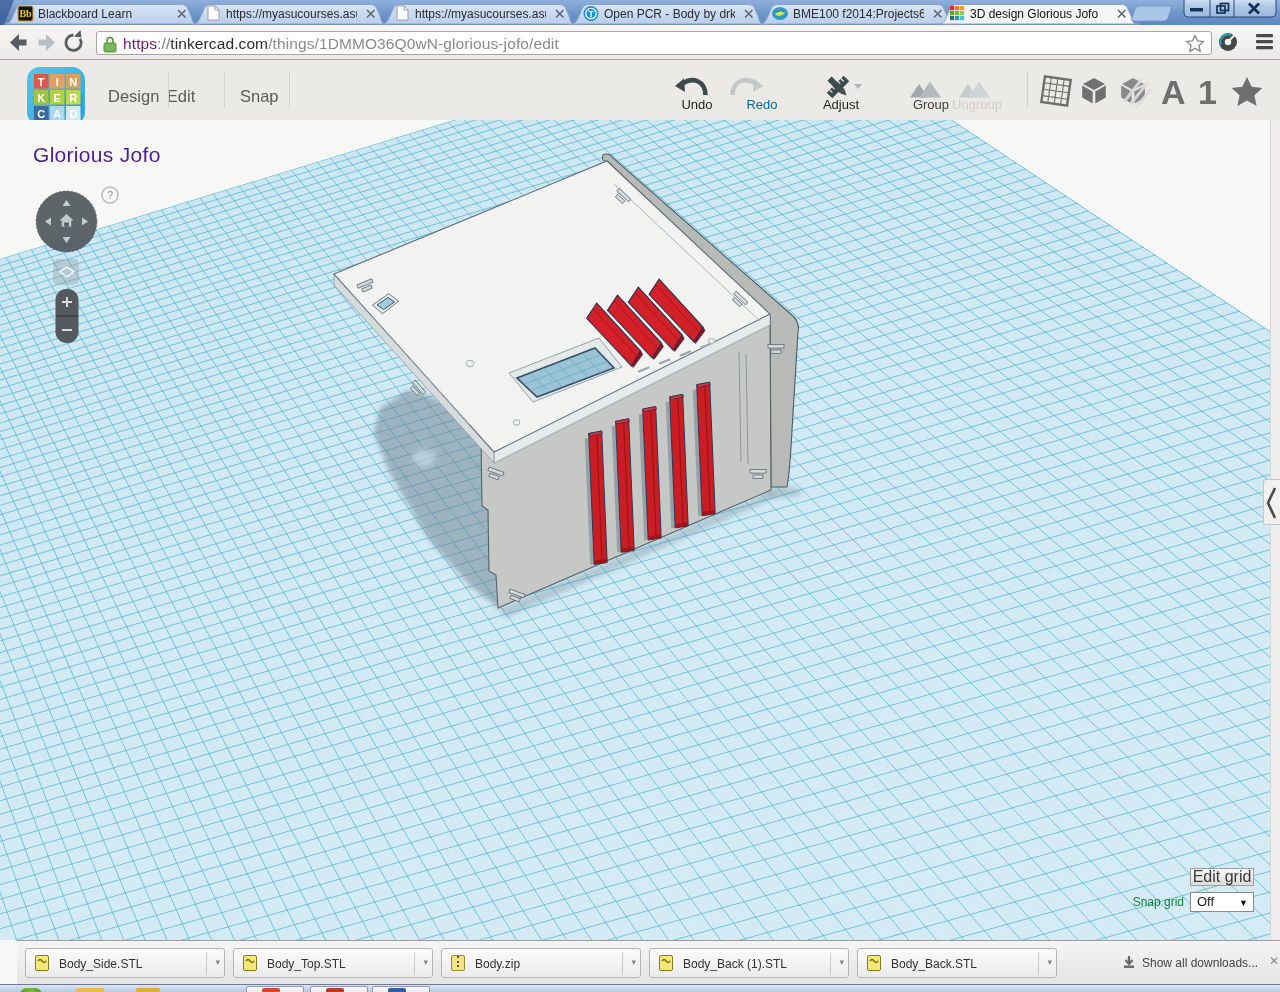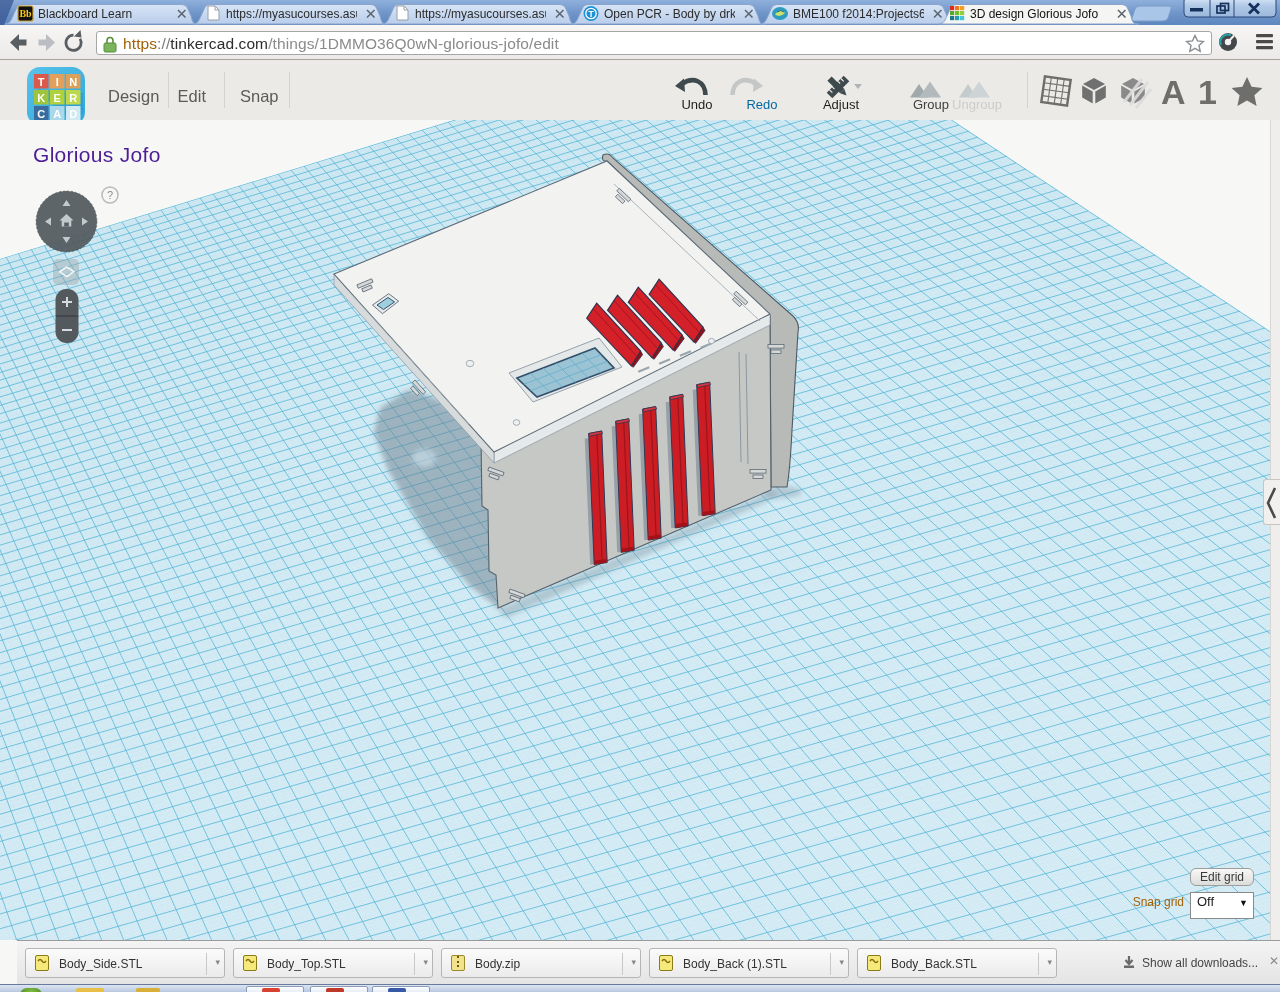"https" span { color: #a16207 -> #701a75 }
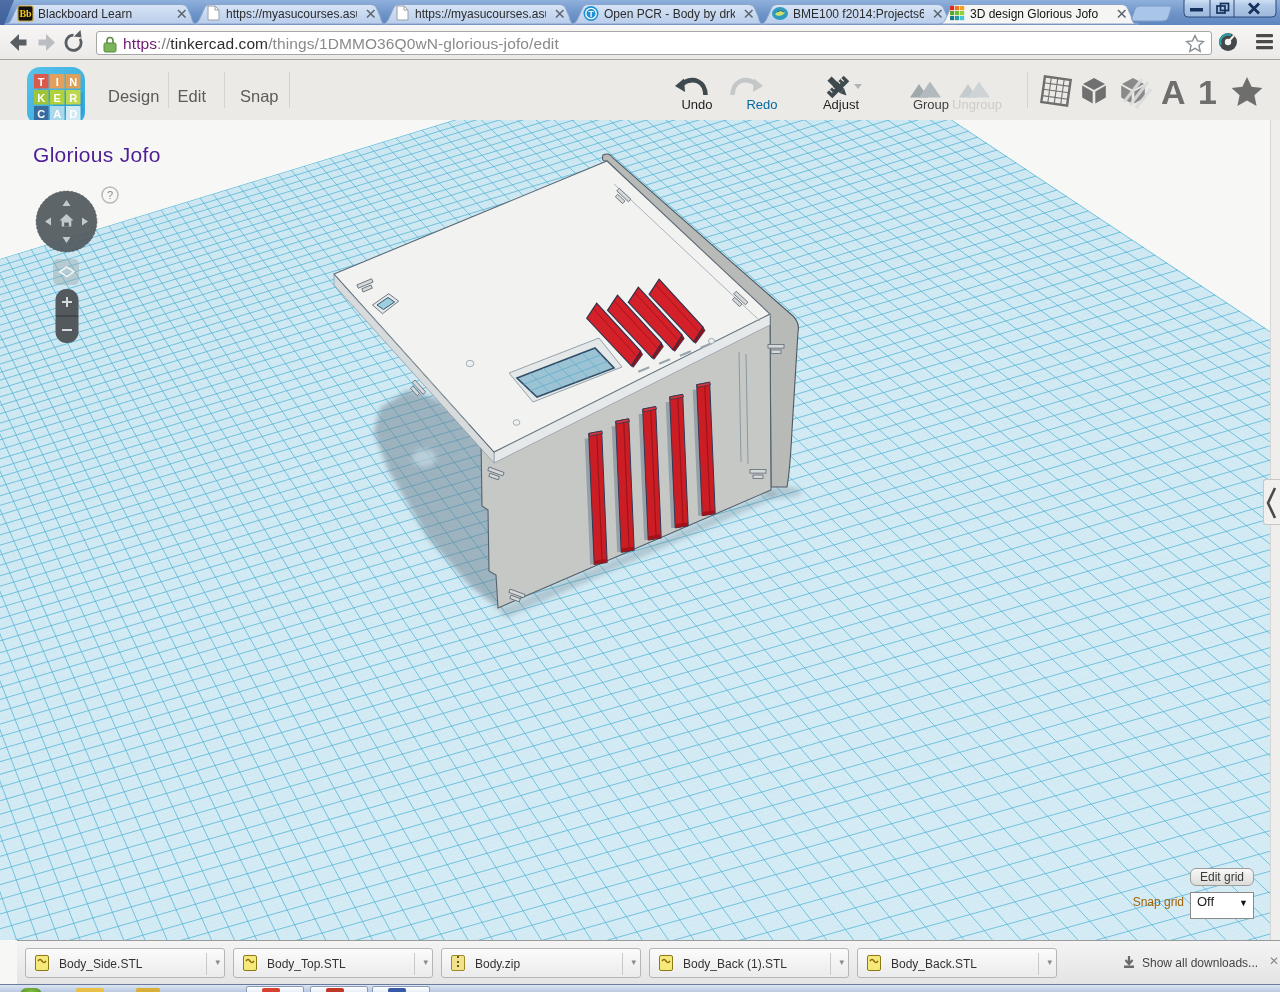"Design" .tkmenu { text-align: right -> center }
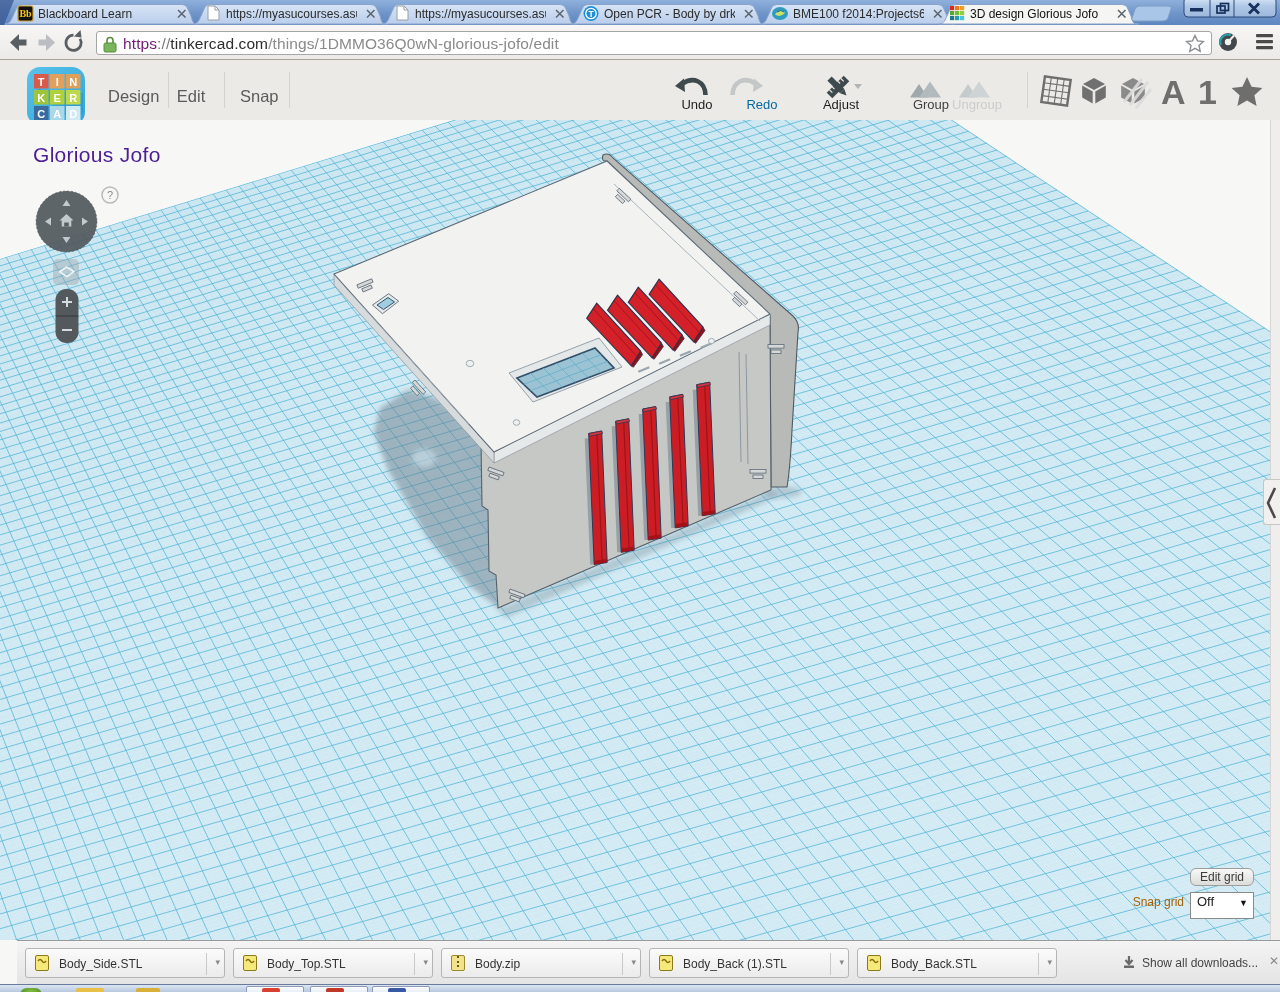"Edit" div.tkmenu { left: 176px -> 166px }
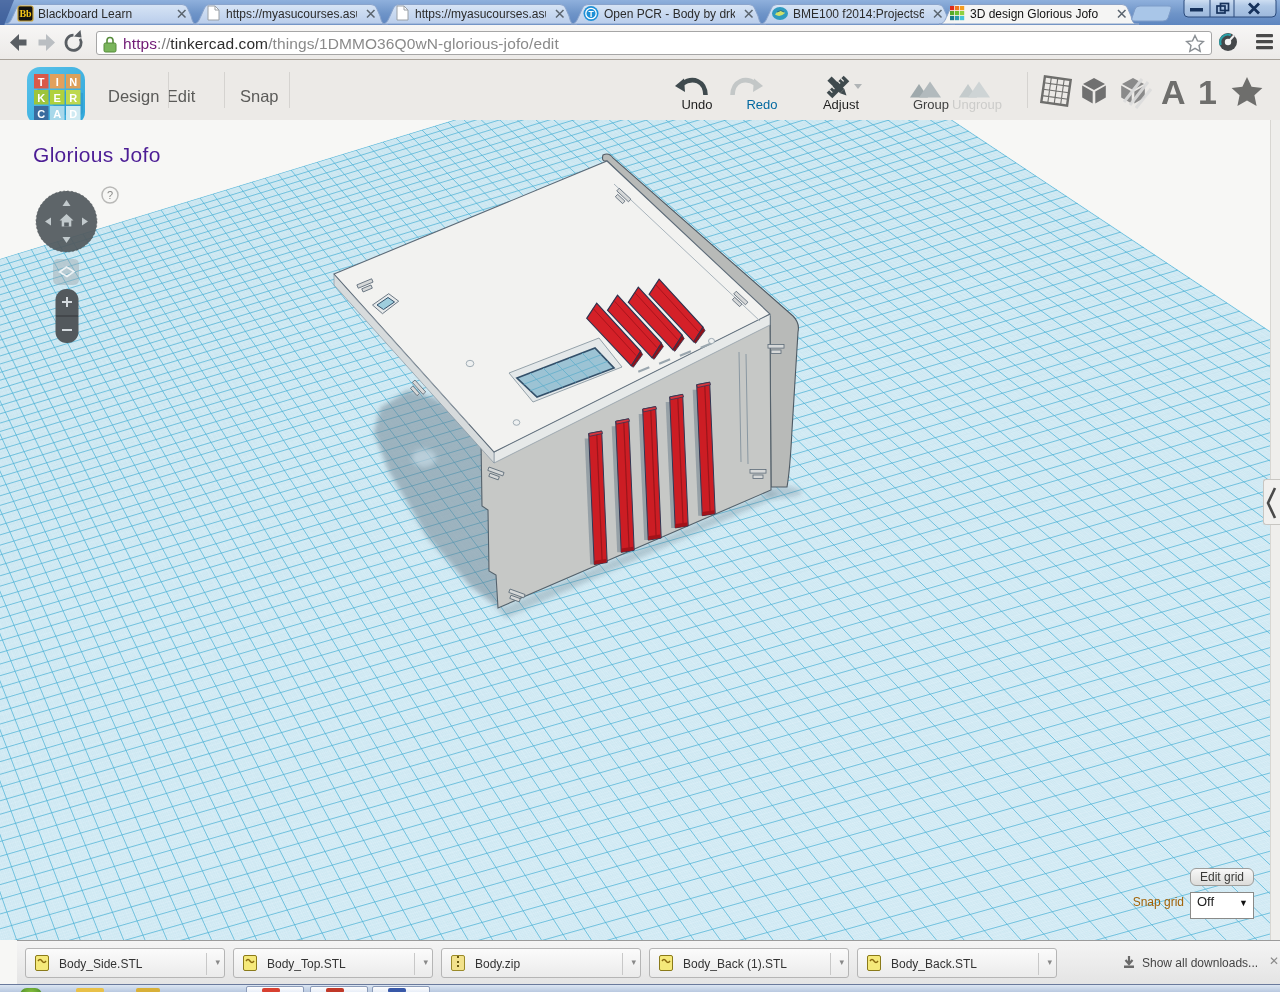"Edit grid" #editgrid { border-radius: 6px -> 0; font-size: 12px -> 16px }
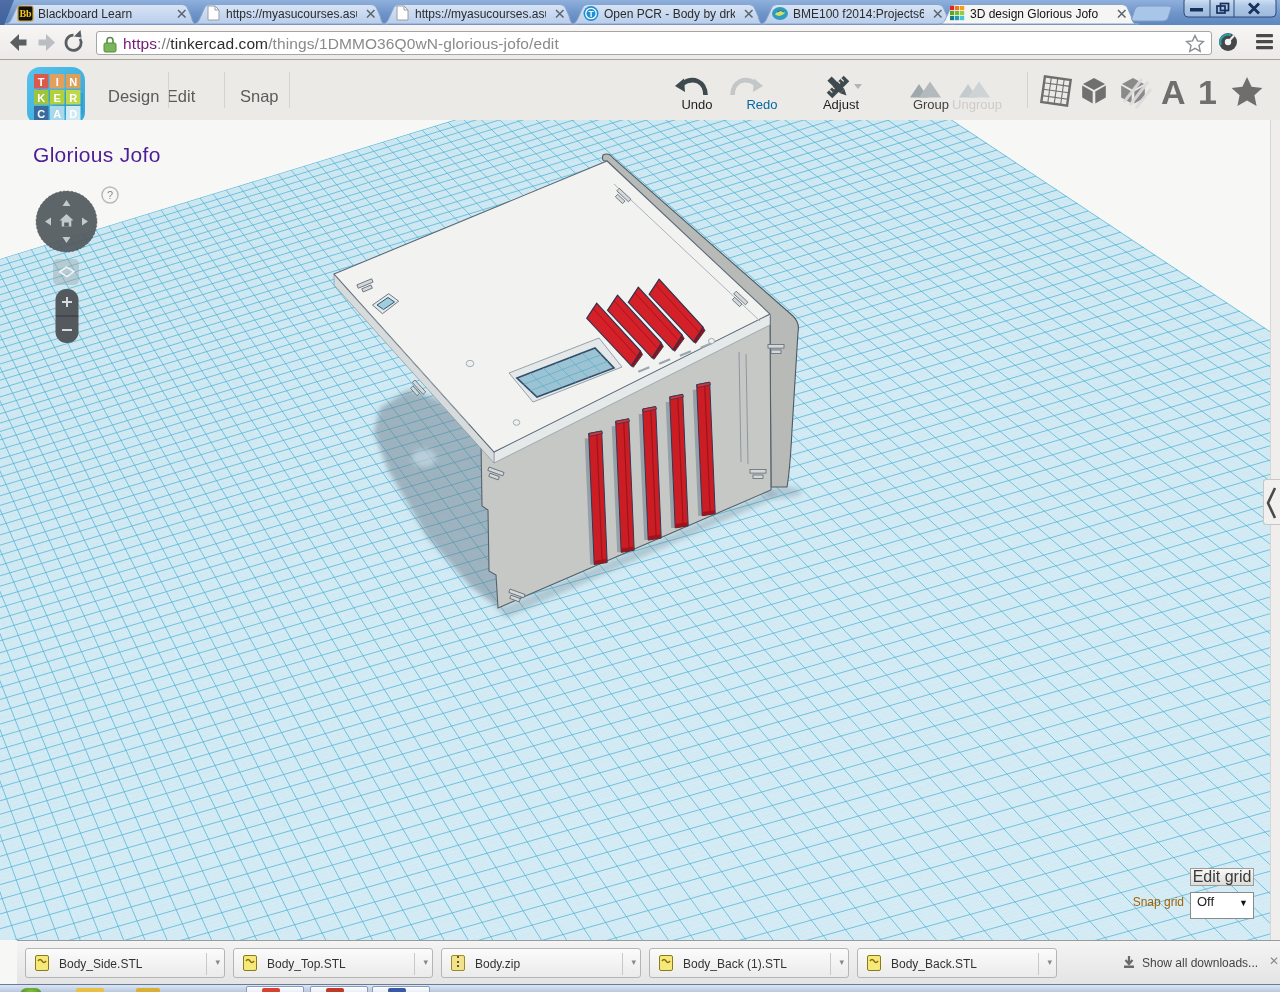"Snap grid" #snaplab { color: #a16207 -> #15803d }
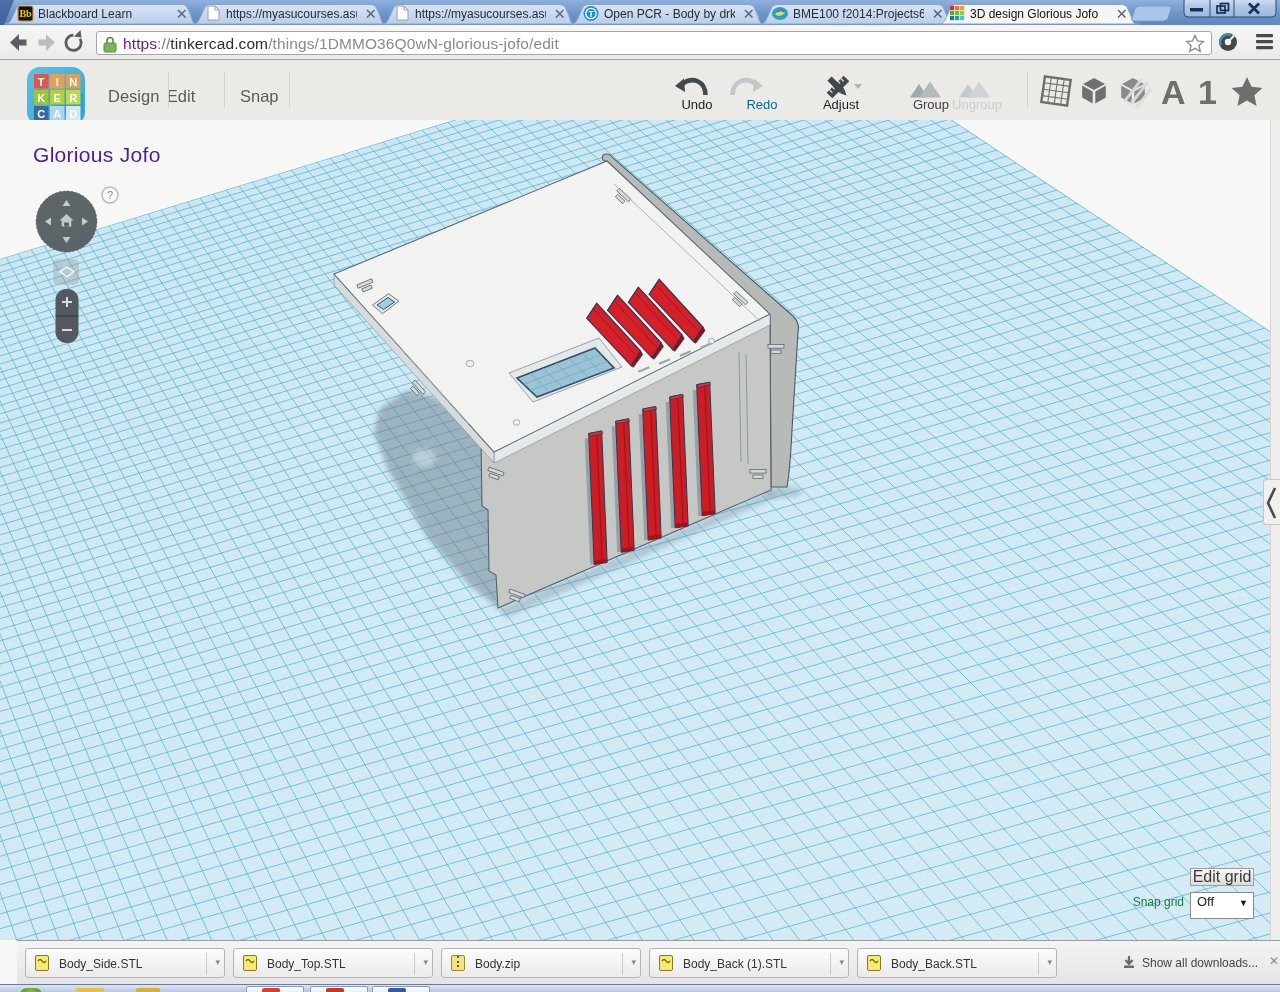"Off" #snapdd { height: 27px -> 20px }
